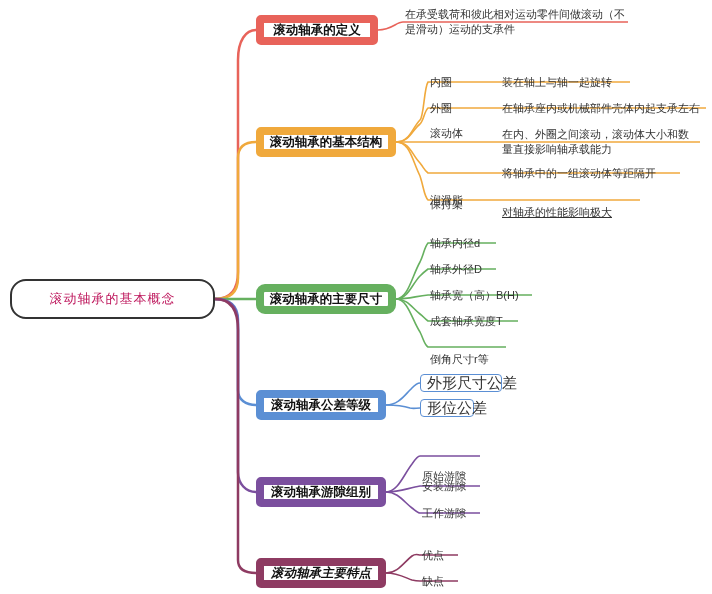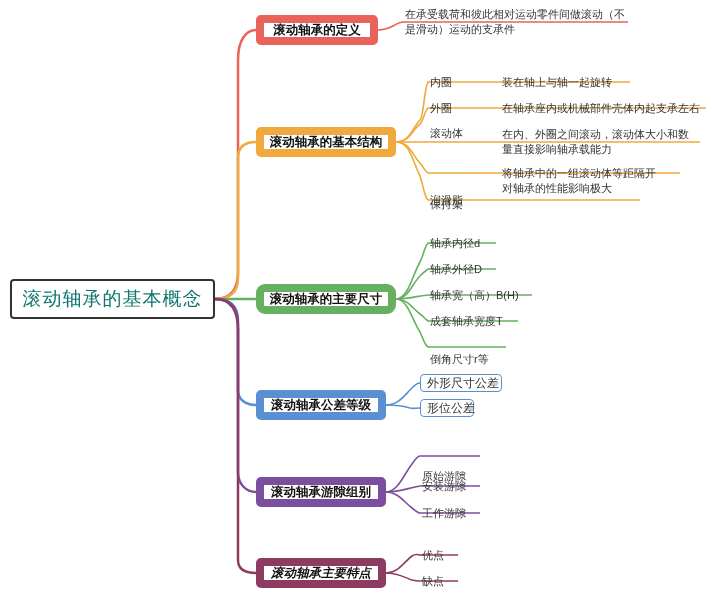"对轴承的性能影响极大" div.node { text-decoration: none -> underline; top: 180px -> 204px }
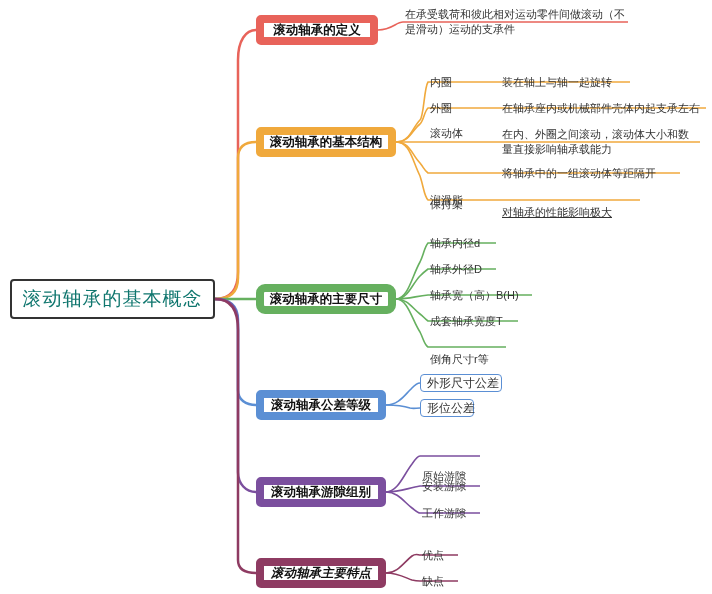"滚动轴承的基本概念" .root-node { border-radius: 4px -> 16px; color: #0f766e -> #be185d; font-size: 19px -> 13px }
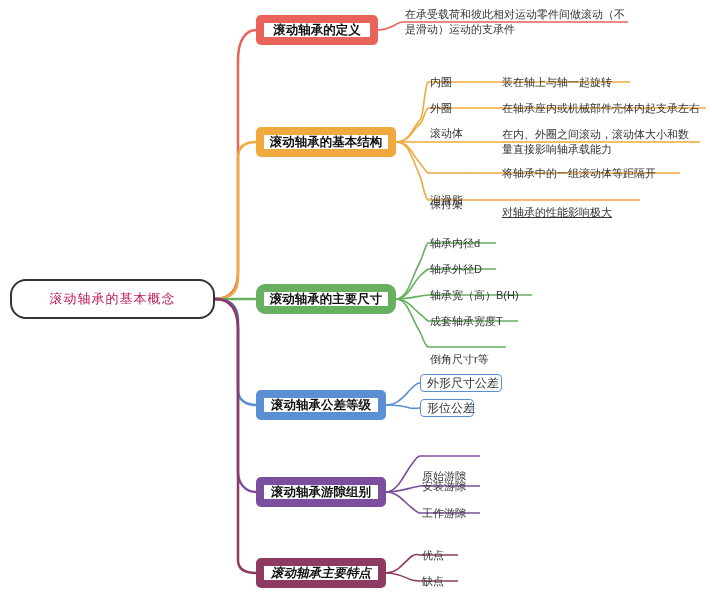"外形尺寸公差" .leaf-boxed { font-size: 12px -> 15px }
